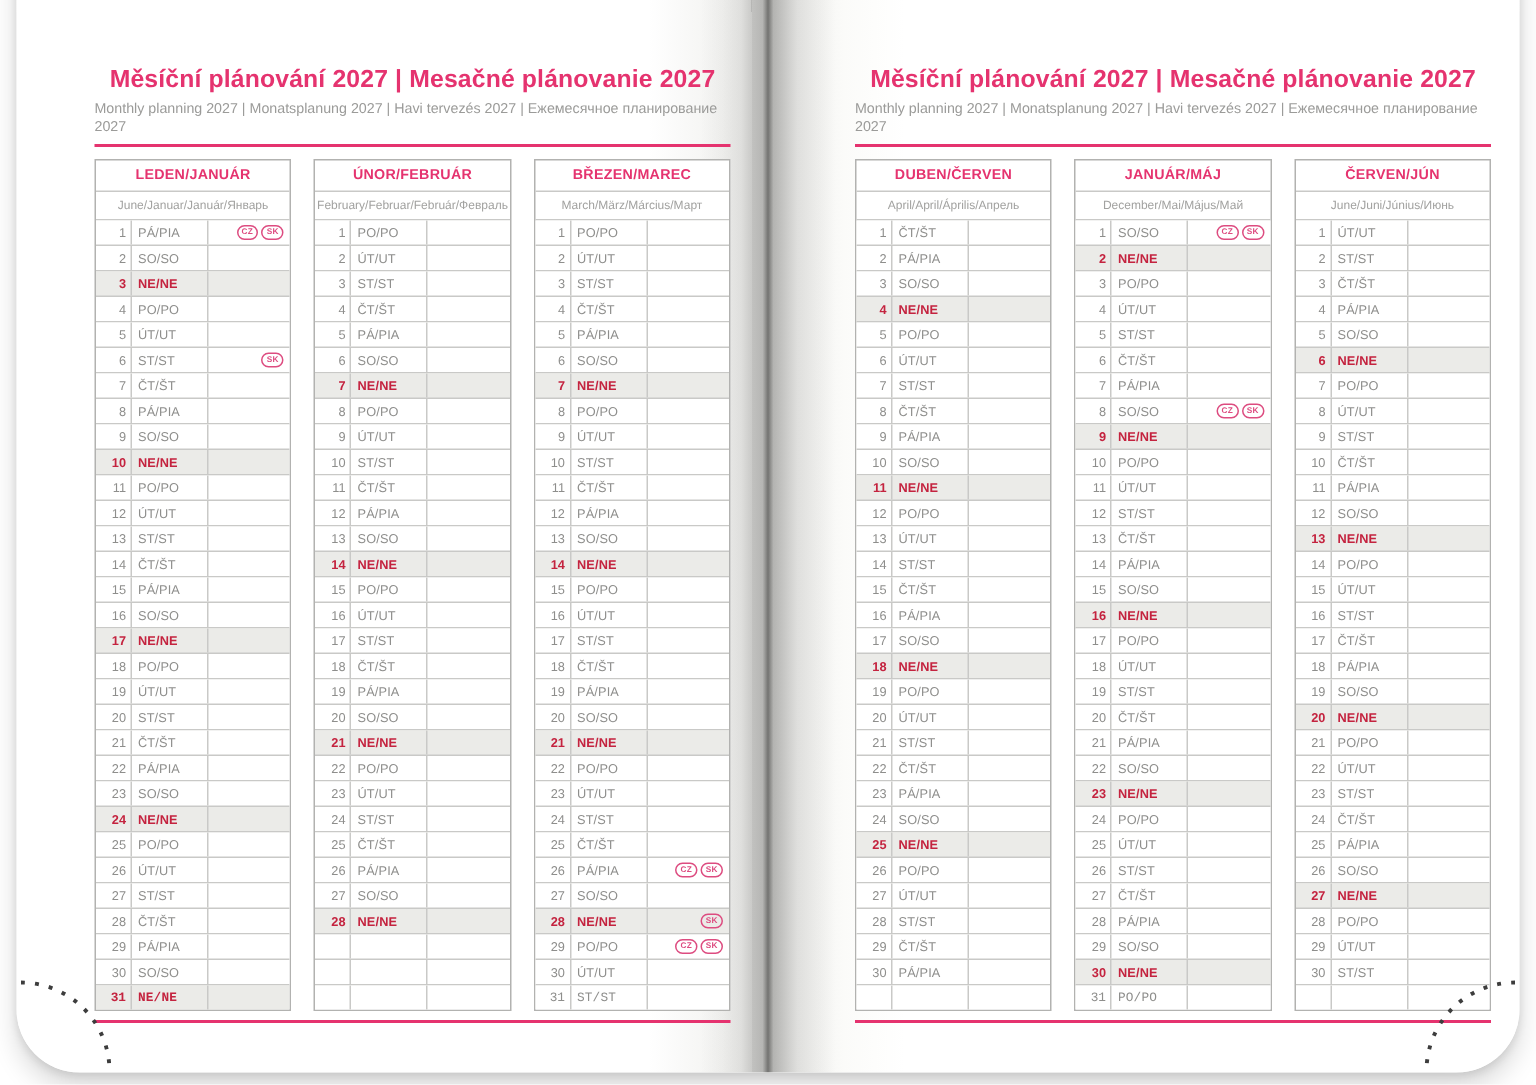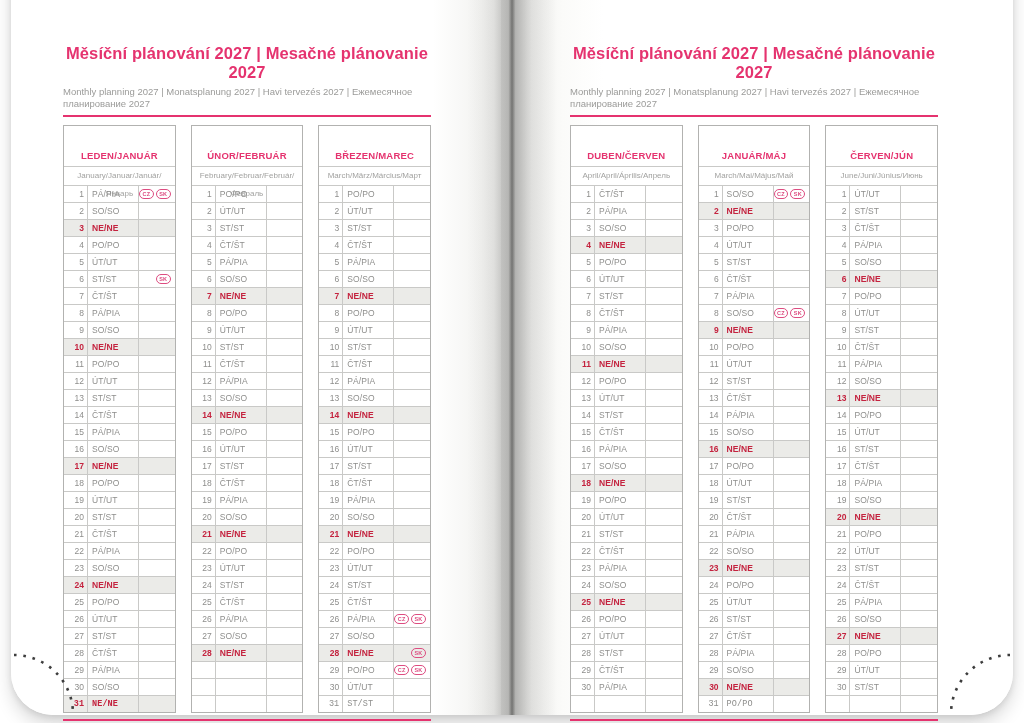"Měsíční plánování 2027 | Mesačné" .content { width: 368px -> 424px }
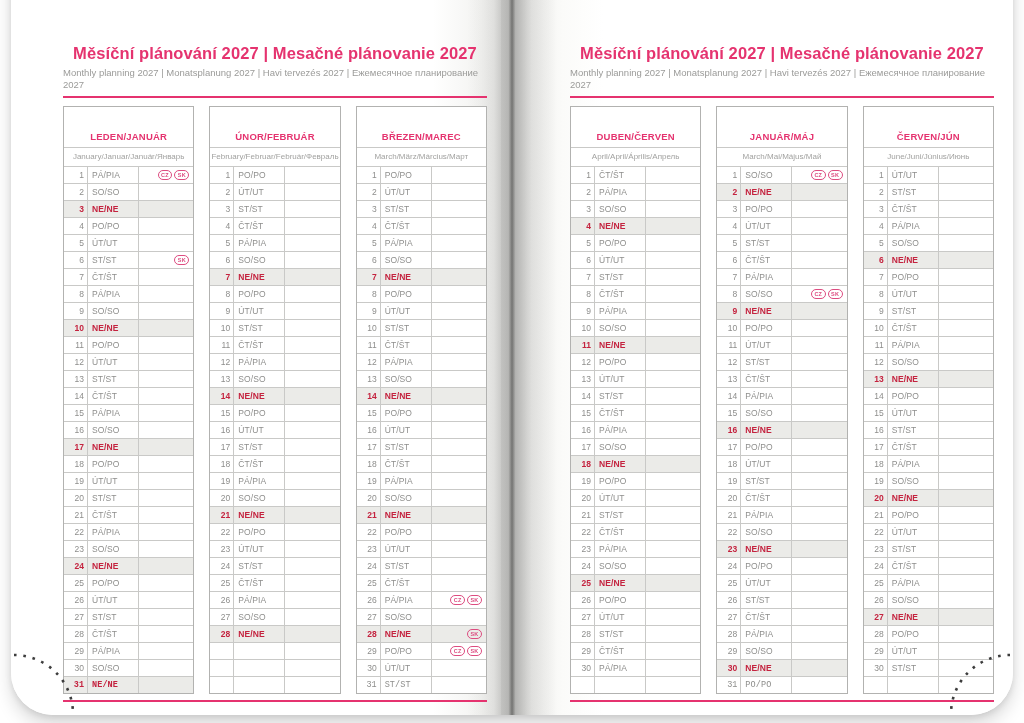"LEDEN/JANUÁR" .month-name { margin-top: 20px -> none }
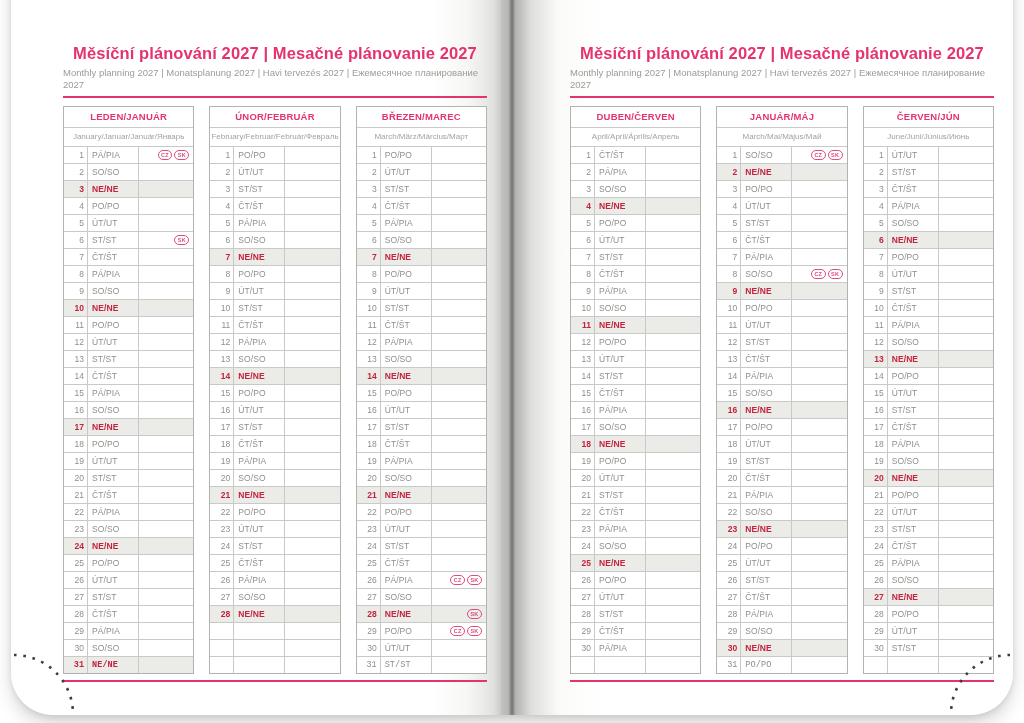"January/Januar/Január/Январь" div.month-langs { text: January/Januar/Január/Январь -> June/Januar/Január/Январь }
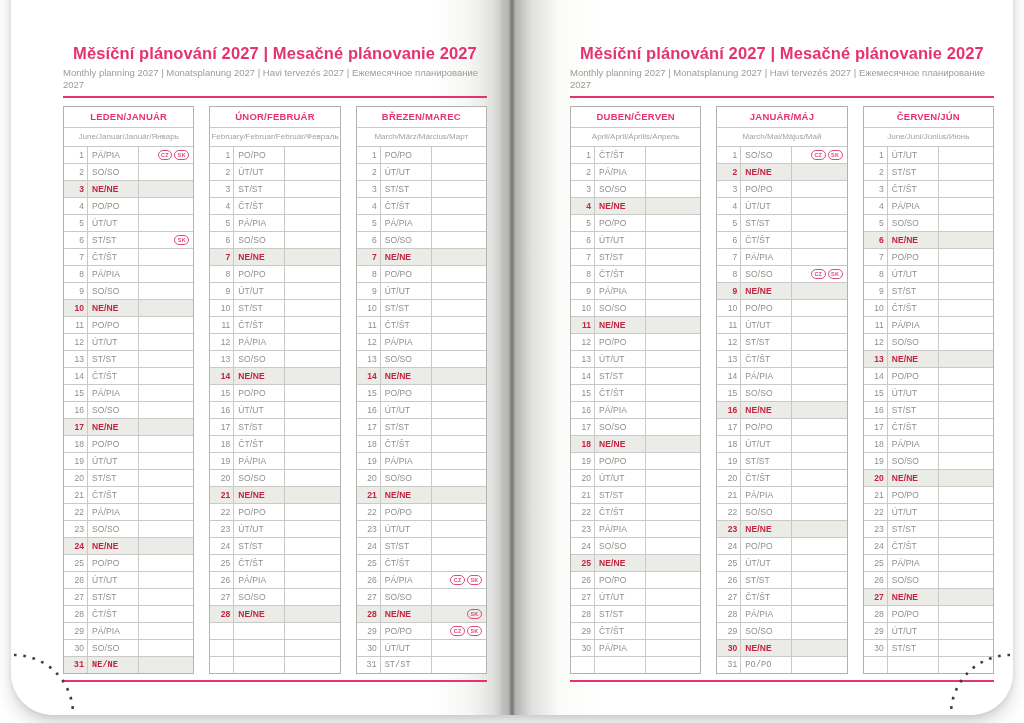"March/Mai/Május/Май" div.month-langs { text: March/Mai/Május/Май -> December/Mai/Május/Май }
